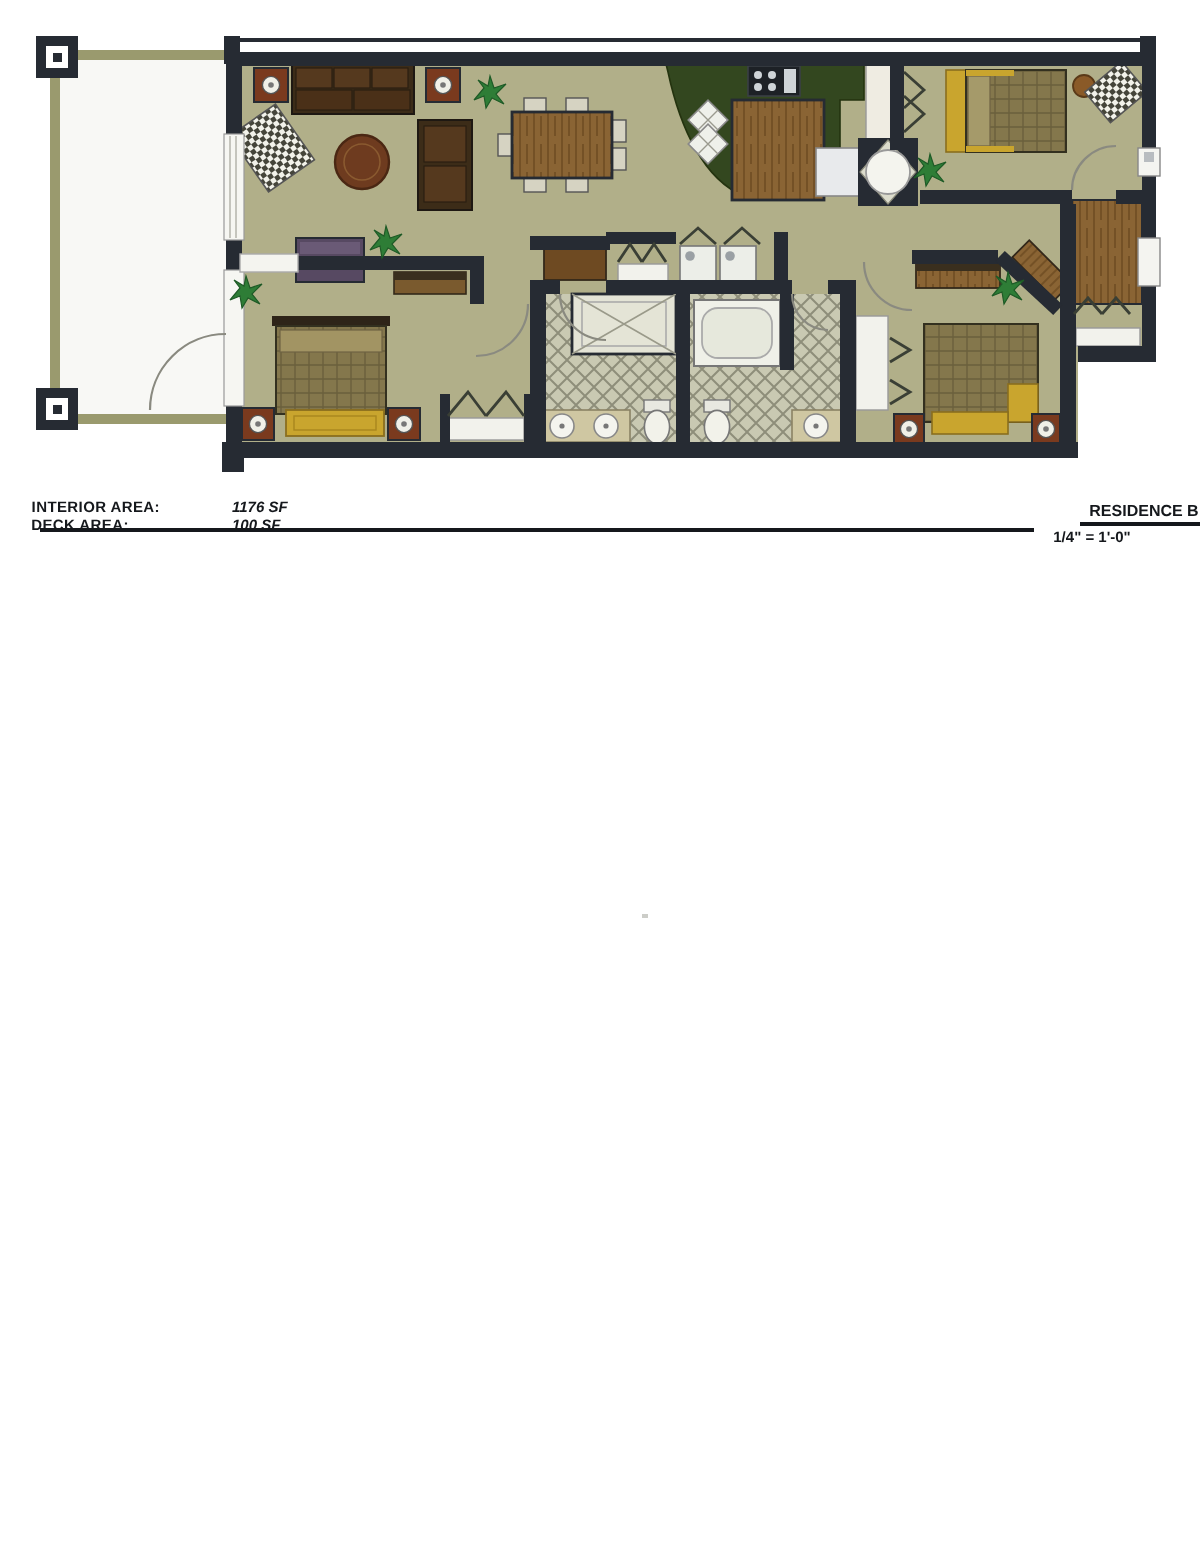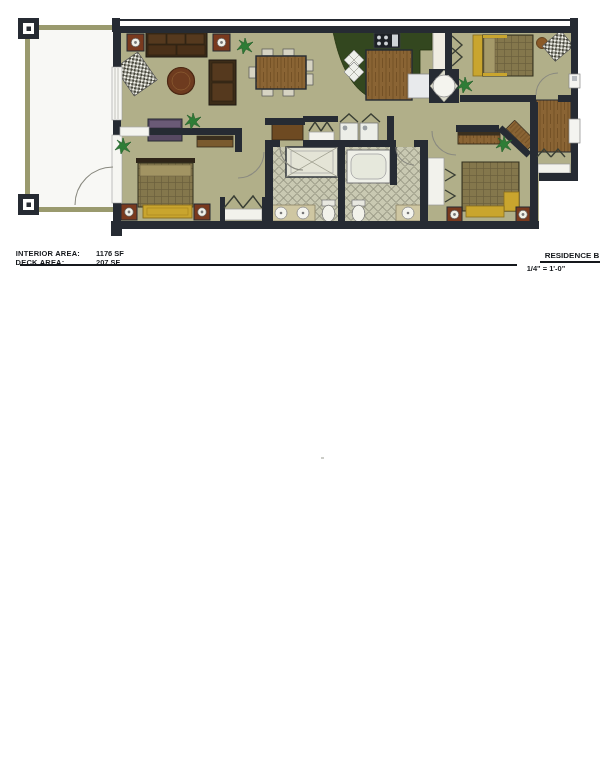"1176 SF" .areaval { font-style: none -> italic; left: 96px -> 116px }
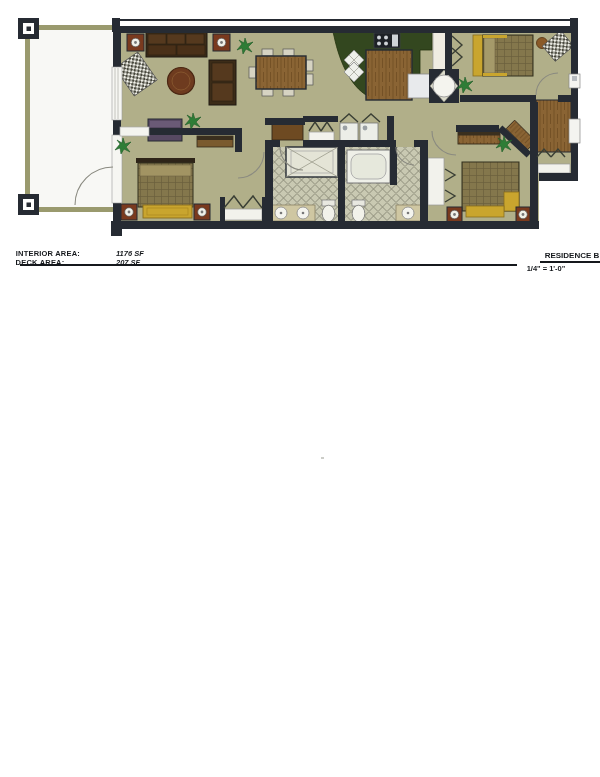"207 SF" div.areaval { text: 207 -> 100 }
